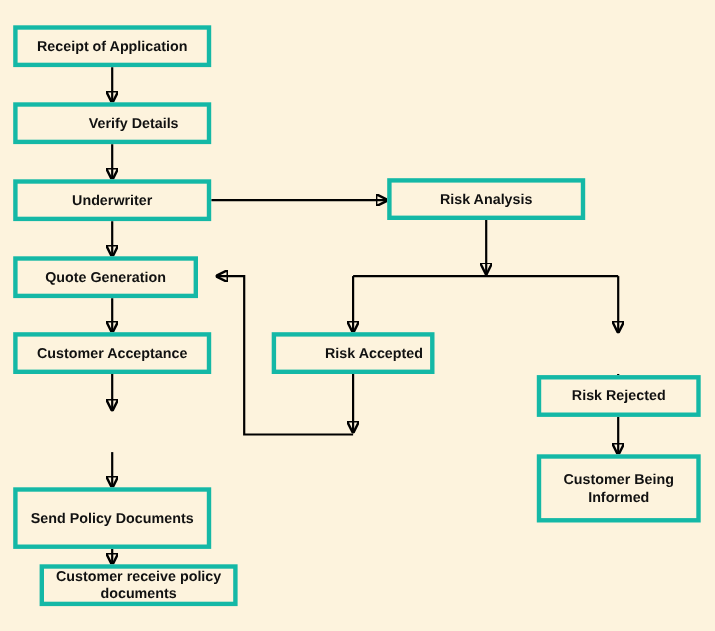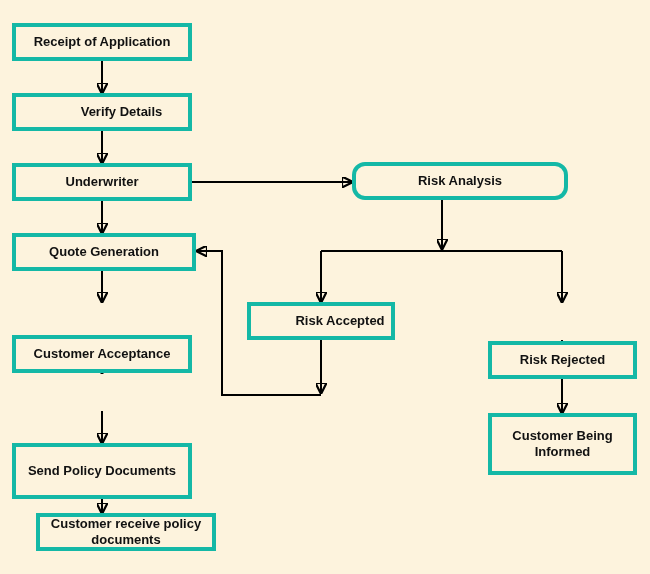"Risk Analysis" .n-risk-analysis { border-radius: 13px -> none; width: 216px -> 180px }
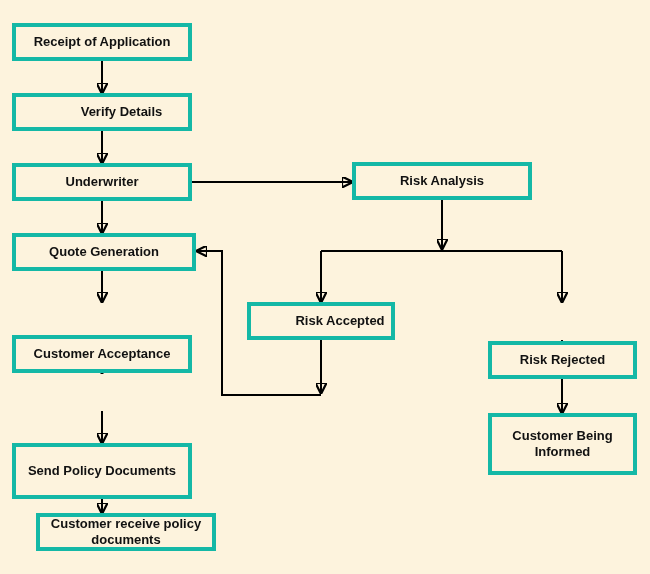"Quote Generation" .n-quote { width: 184px -> 168px }
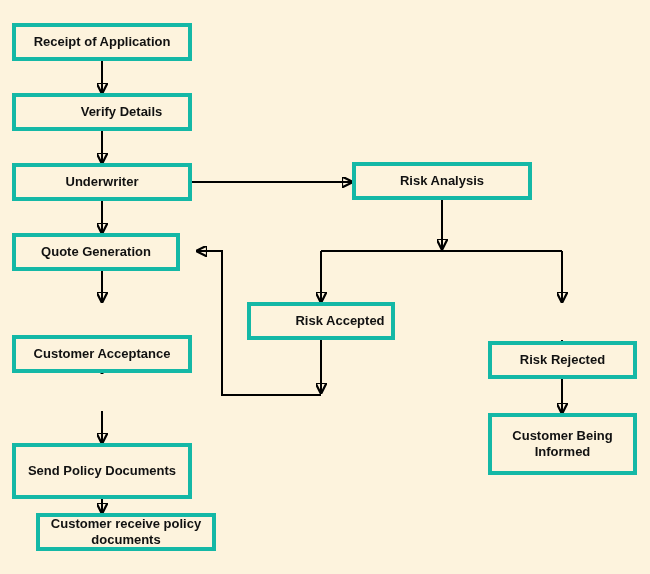"Customer Acceptance" .n-acceptance { margin-top: 33px -> none }
